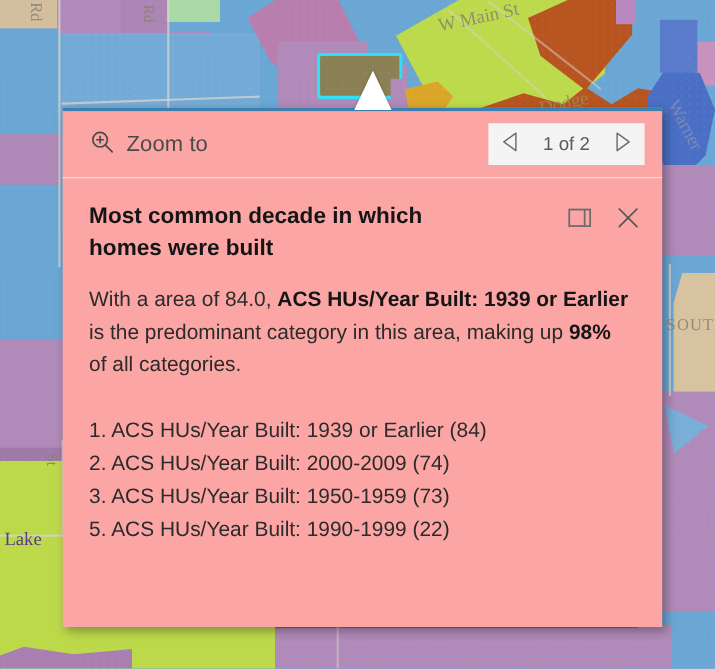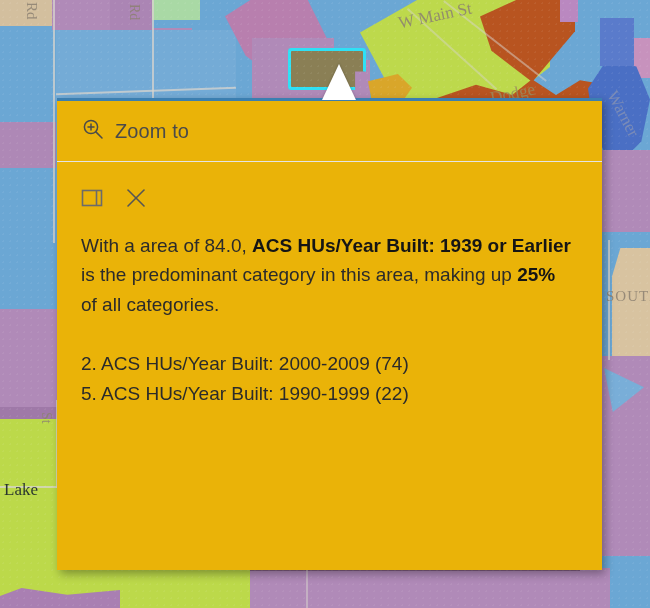"Zoom to" #popup { background: #eab308 -> #fca5a5 }
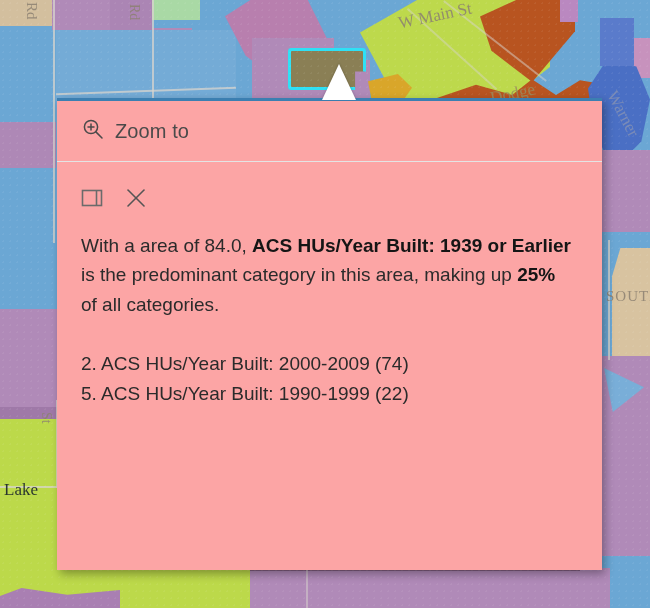"1 of 2" div { html: none -> <div> <span> <svg> <path></path> </svg> </span> <span>1 of 2</span> <span> <svg> <path></path> </svg> </span> </div> }
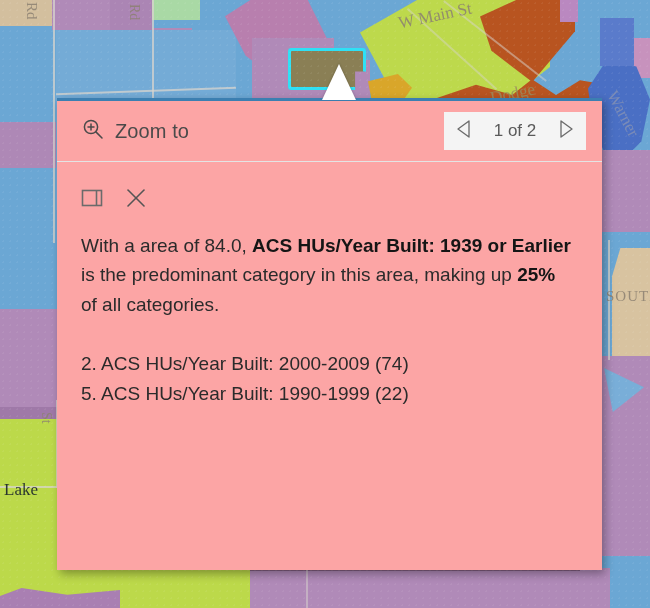"Most common decade in which" div { html: none -> <div>Most common decade in which homes were built</div> }
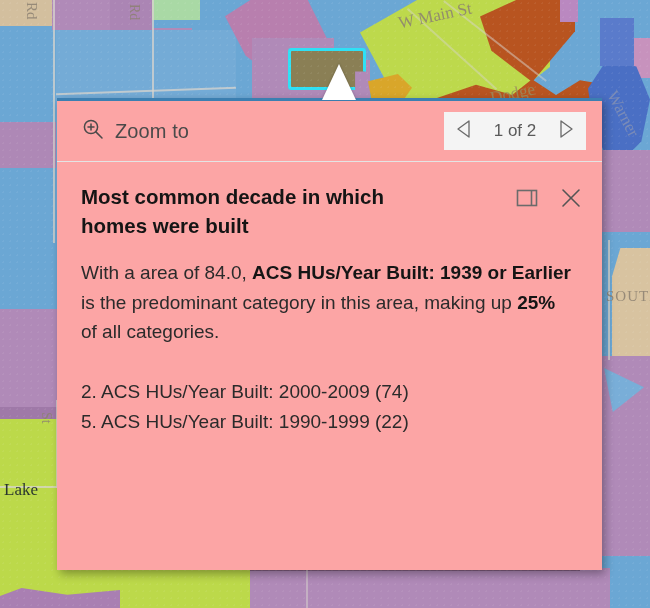"25%" b { text: 25% -> 98% }
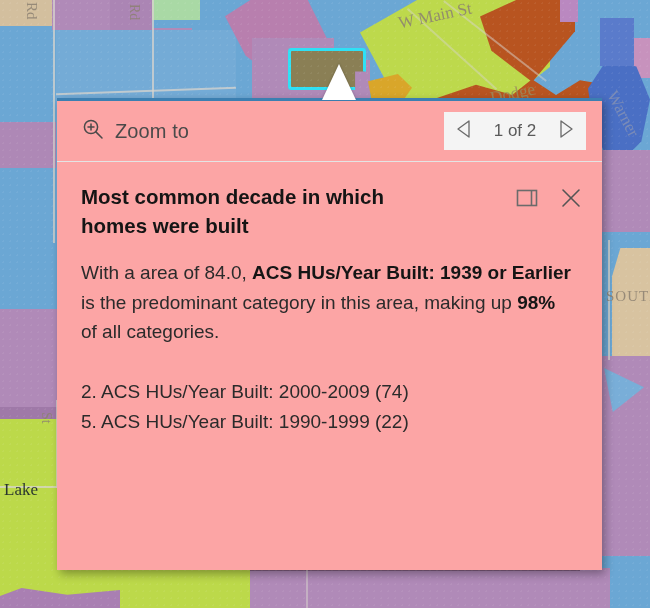"1. ACS HUs/Year Built: 1939" li { html: none -> <li>1. ACS HUs/Year Built: 1939 or Earlier (84)</li> }
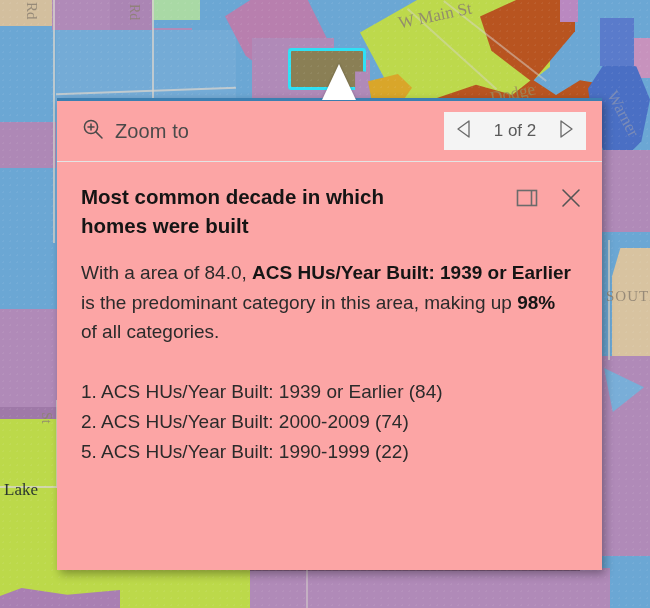"3. ACS HUs/Year Built: 1950-1959" li { html: none -> <li>3. ACS HUs/Year Built: 1950-1959 (73)</li> }
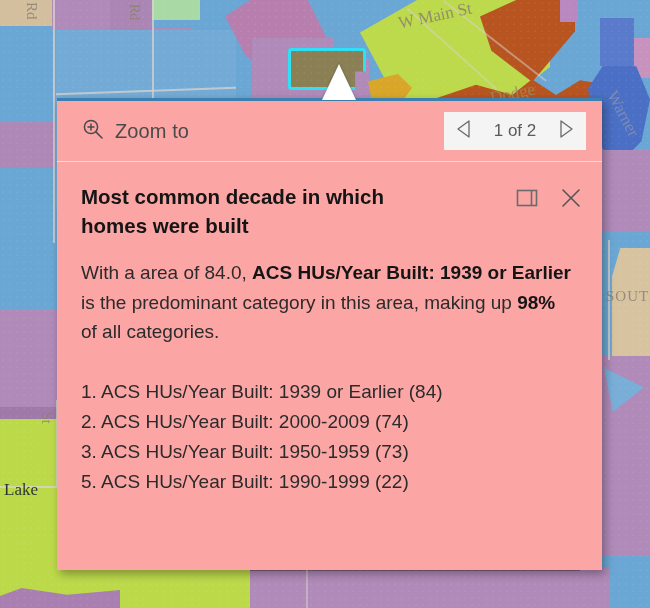"Lake" div.lbl { color: #0f172a -> #4c1d95 }
